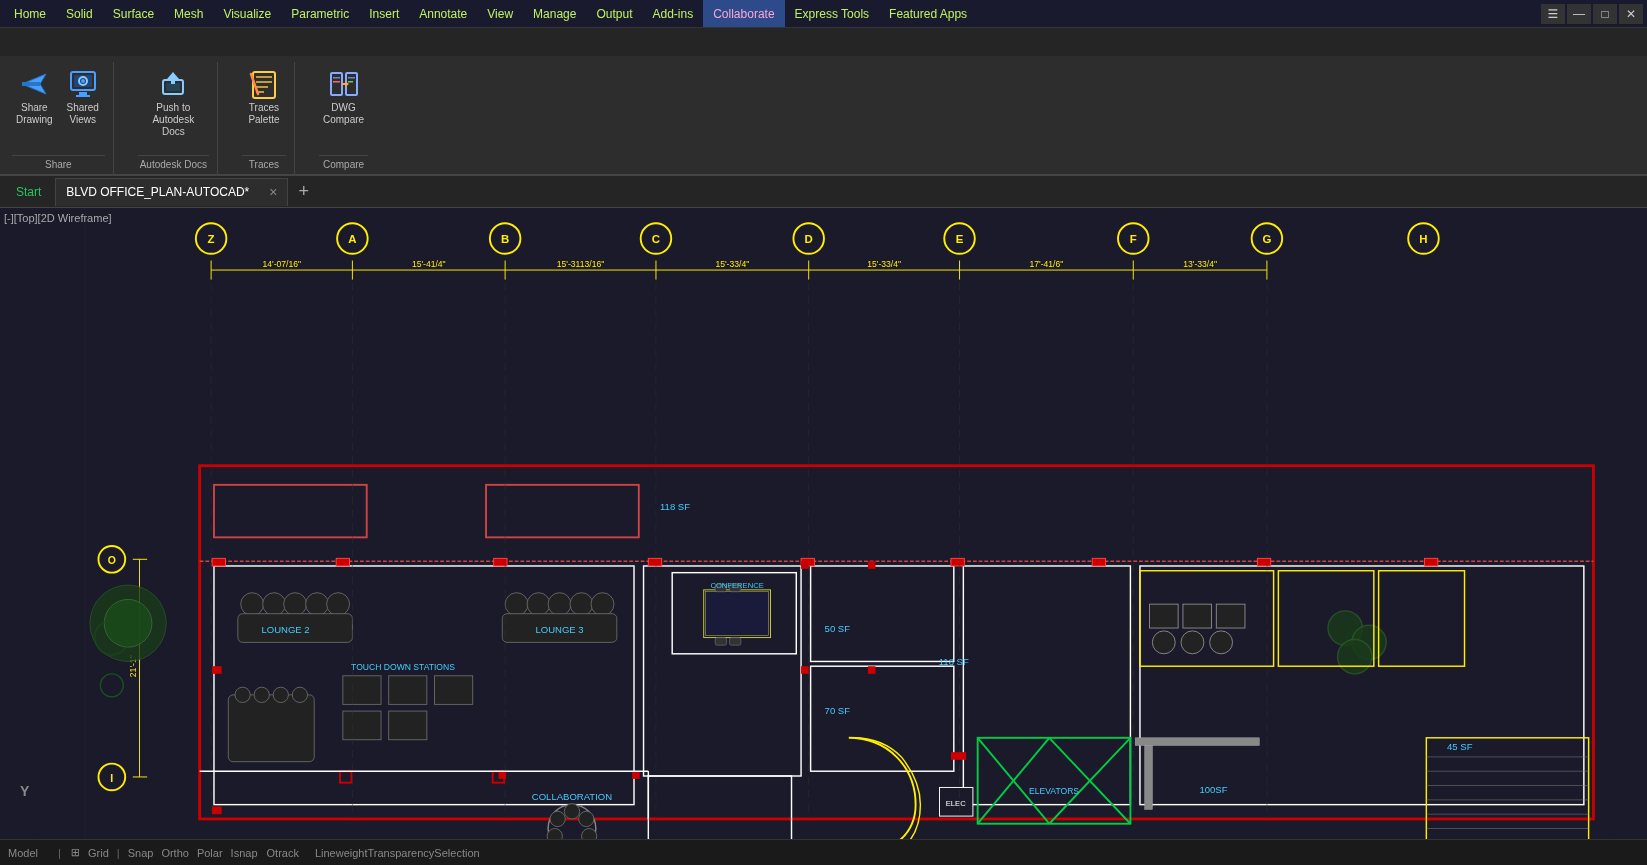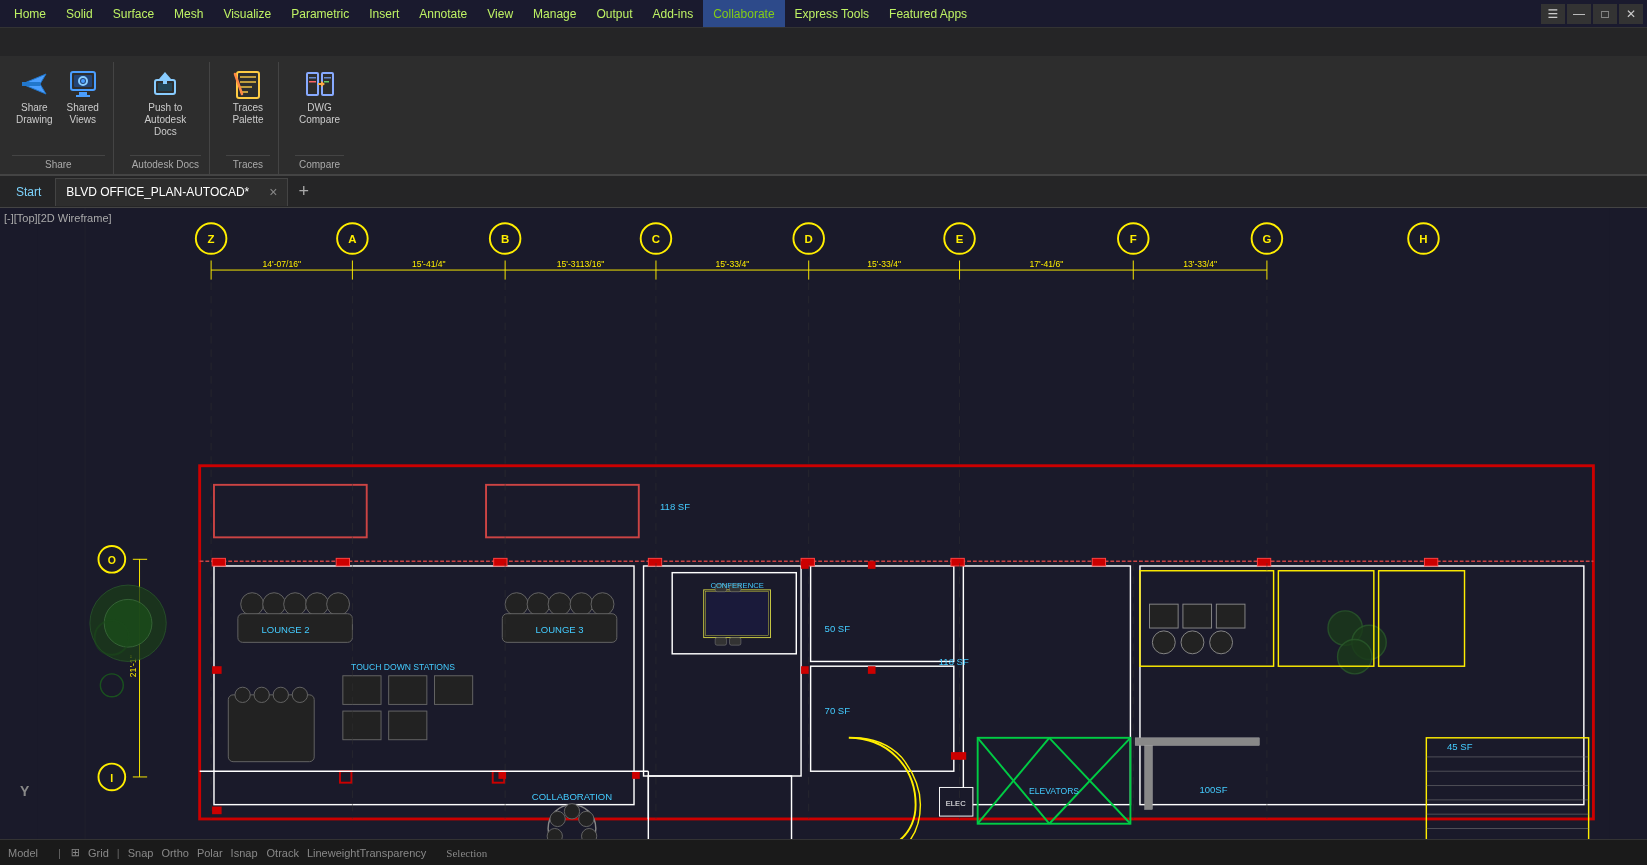"Collaborate" .menu-item.active { color: #84cc16 -> #f9a8d4 }
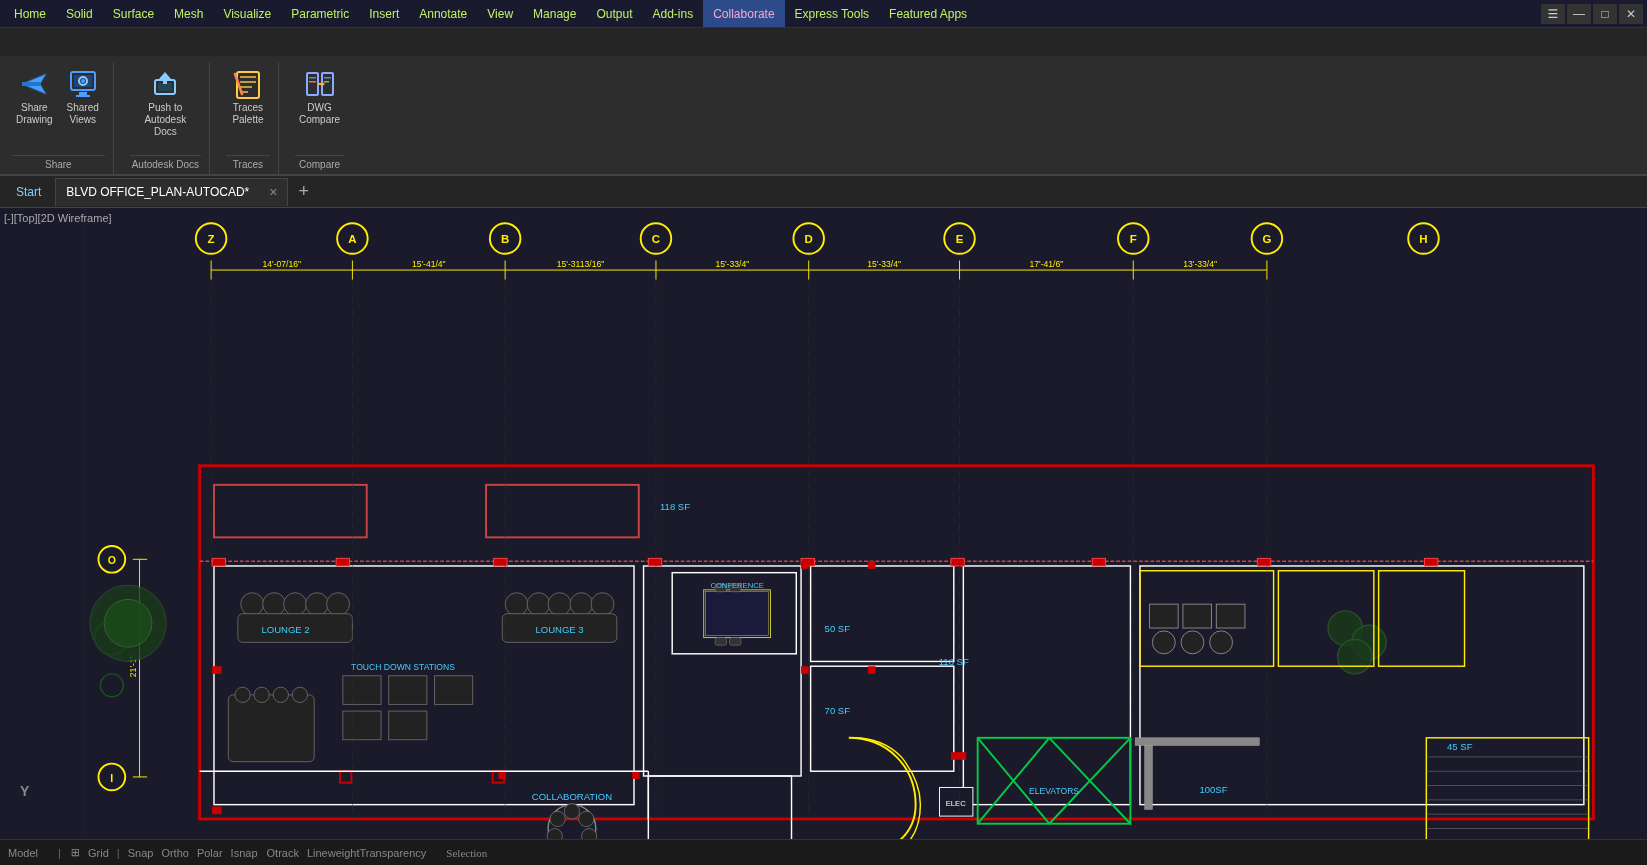"Share" #ribbon-content { gap: 8px -> 16px }
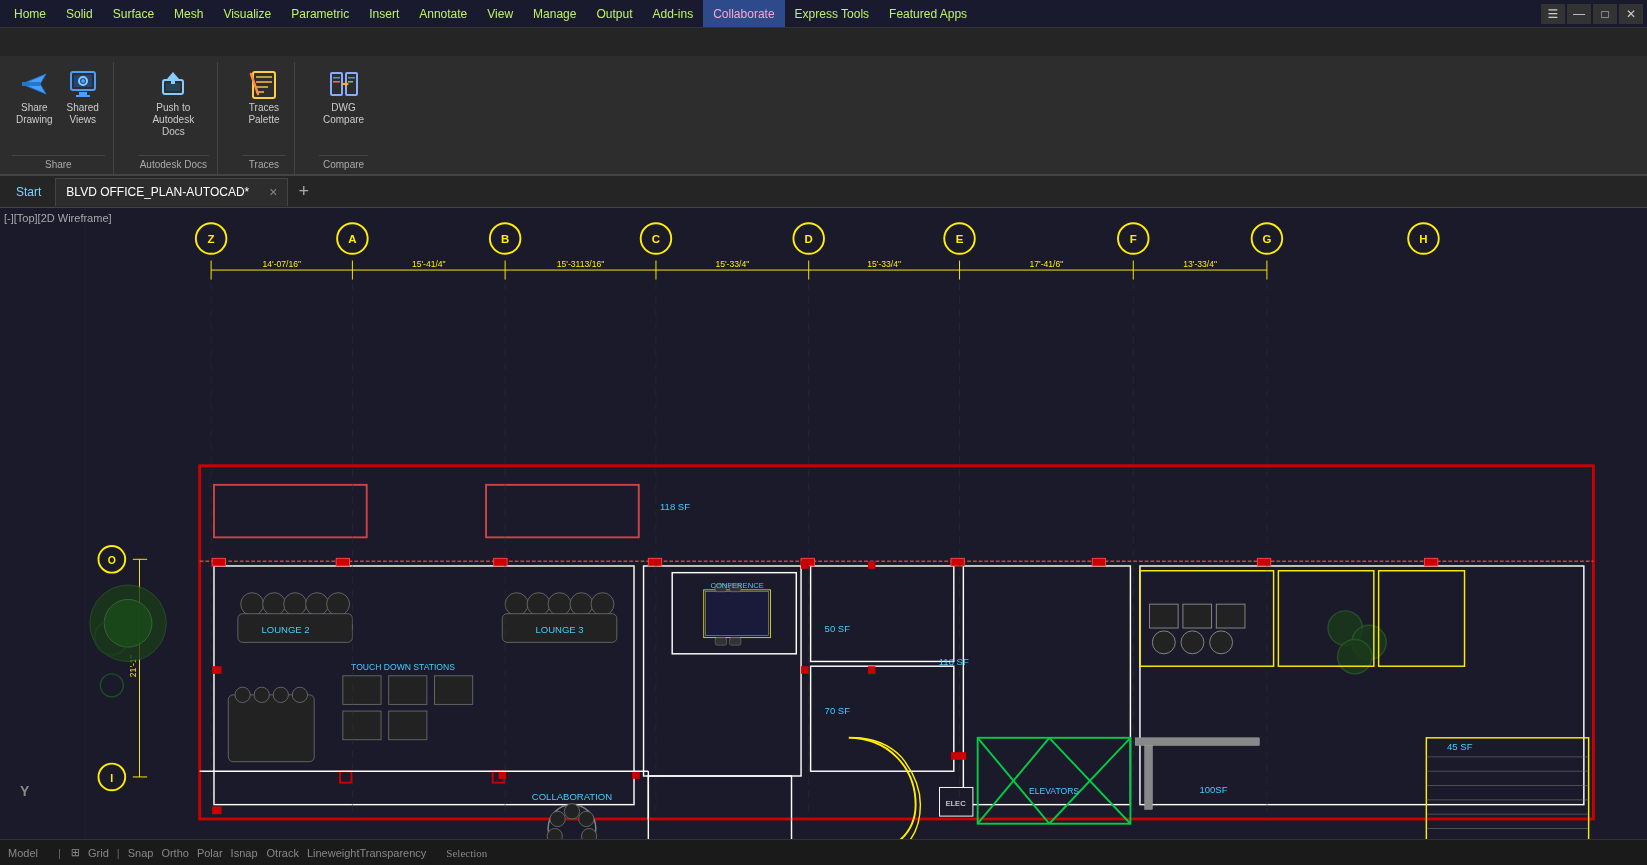"Start" .start-tab { color: #7dd3fc -> #22c55e }
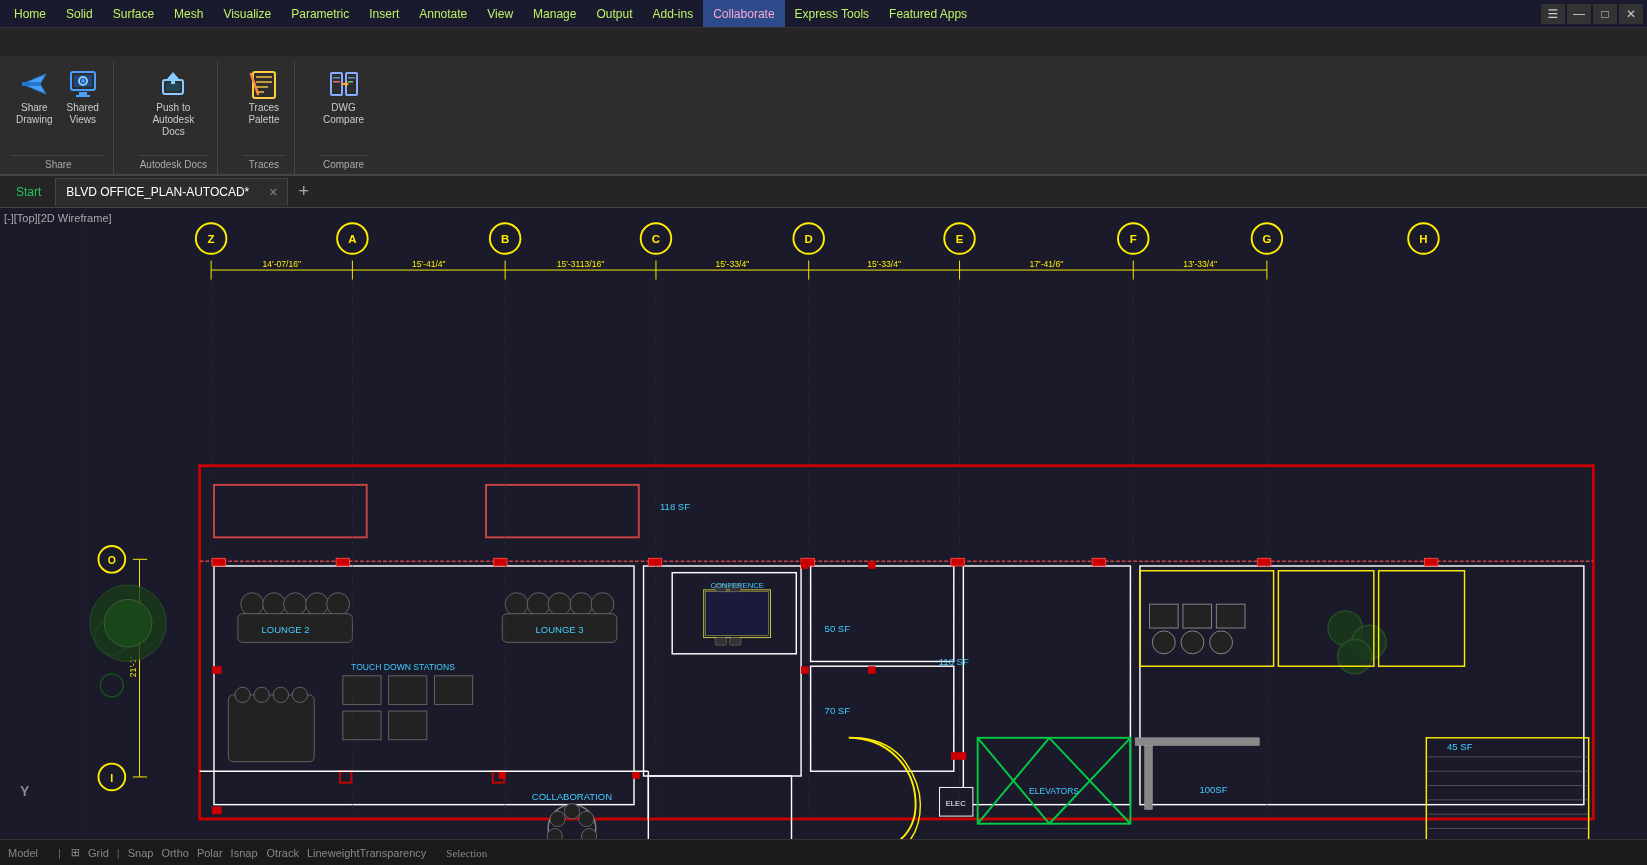"Lineweight" span { margin-left: 8px -> 16px }
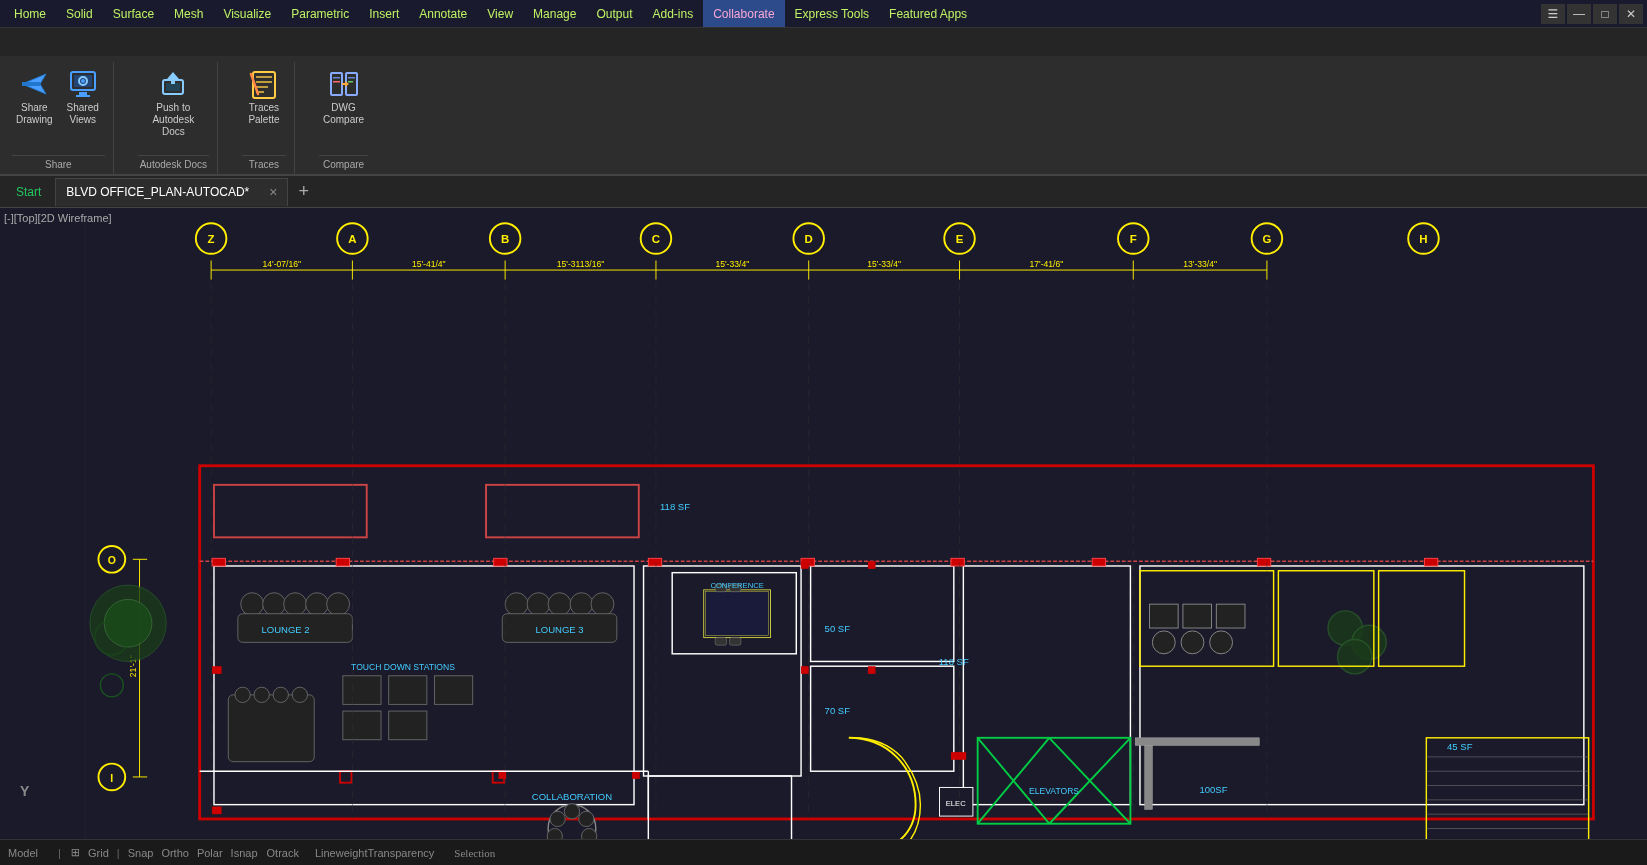"Selection" span { font-family: Liberation Serif, serif -> none; margin-left: 20px -> 0 }
